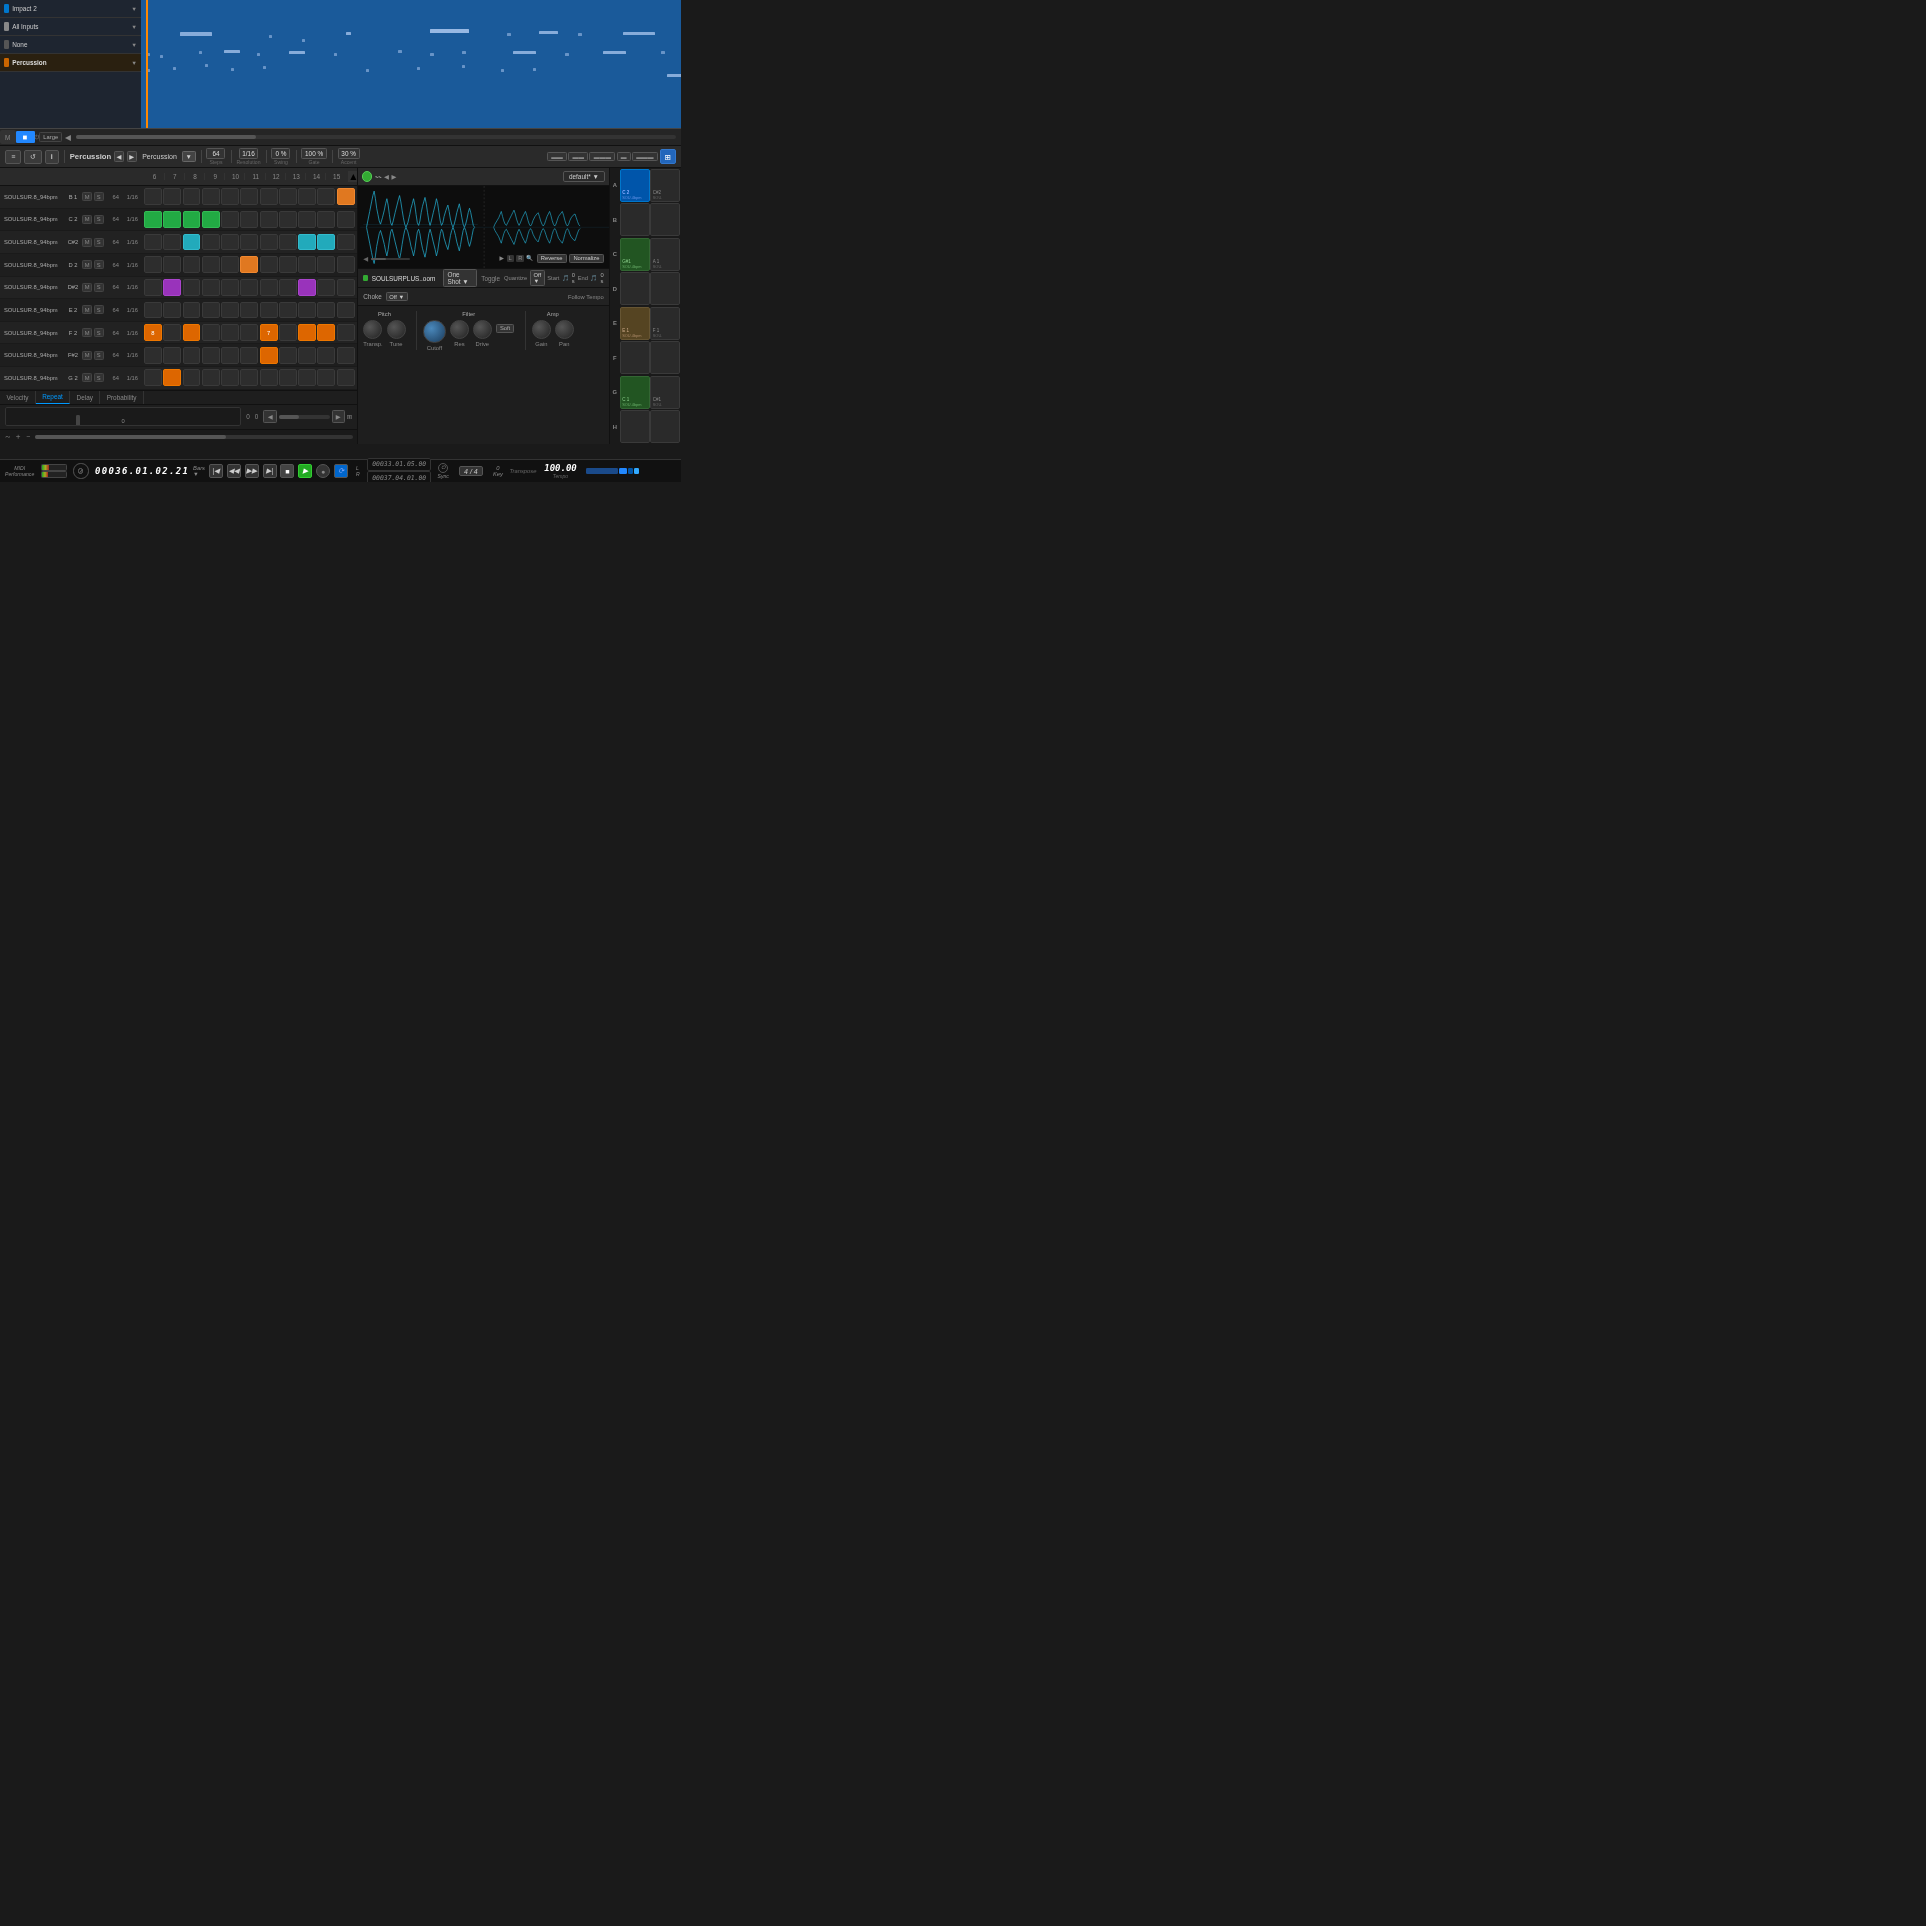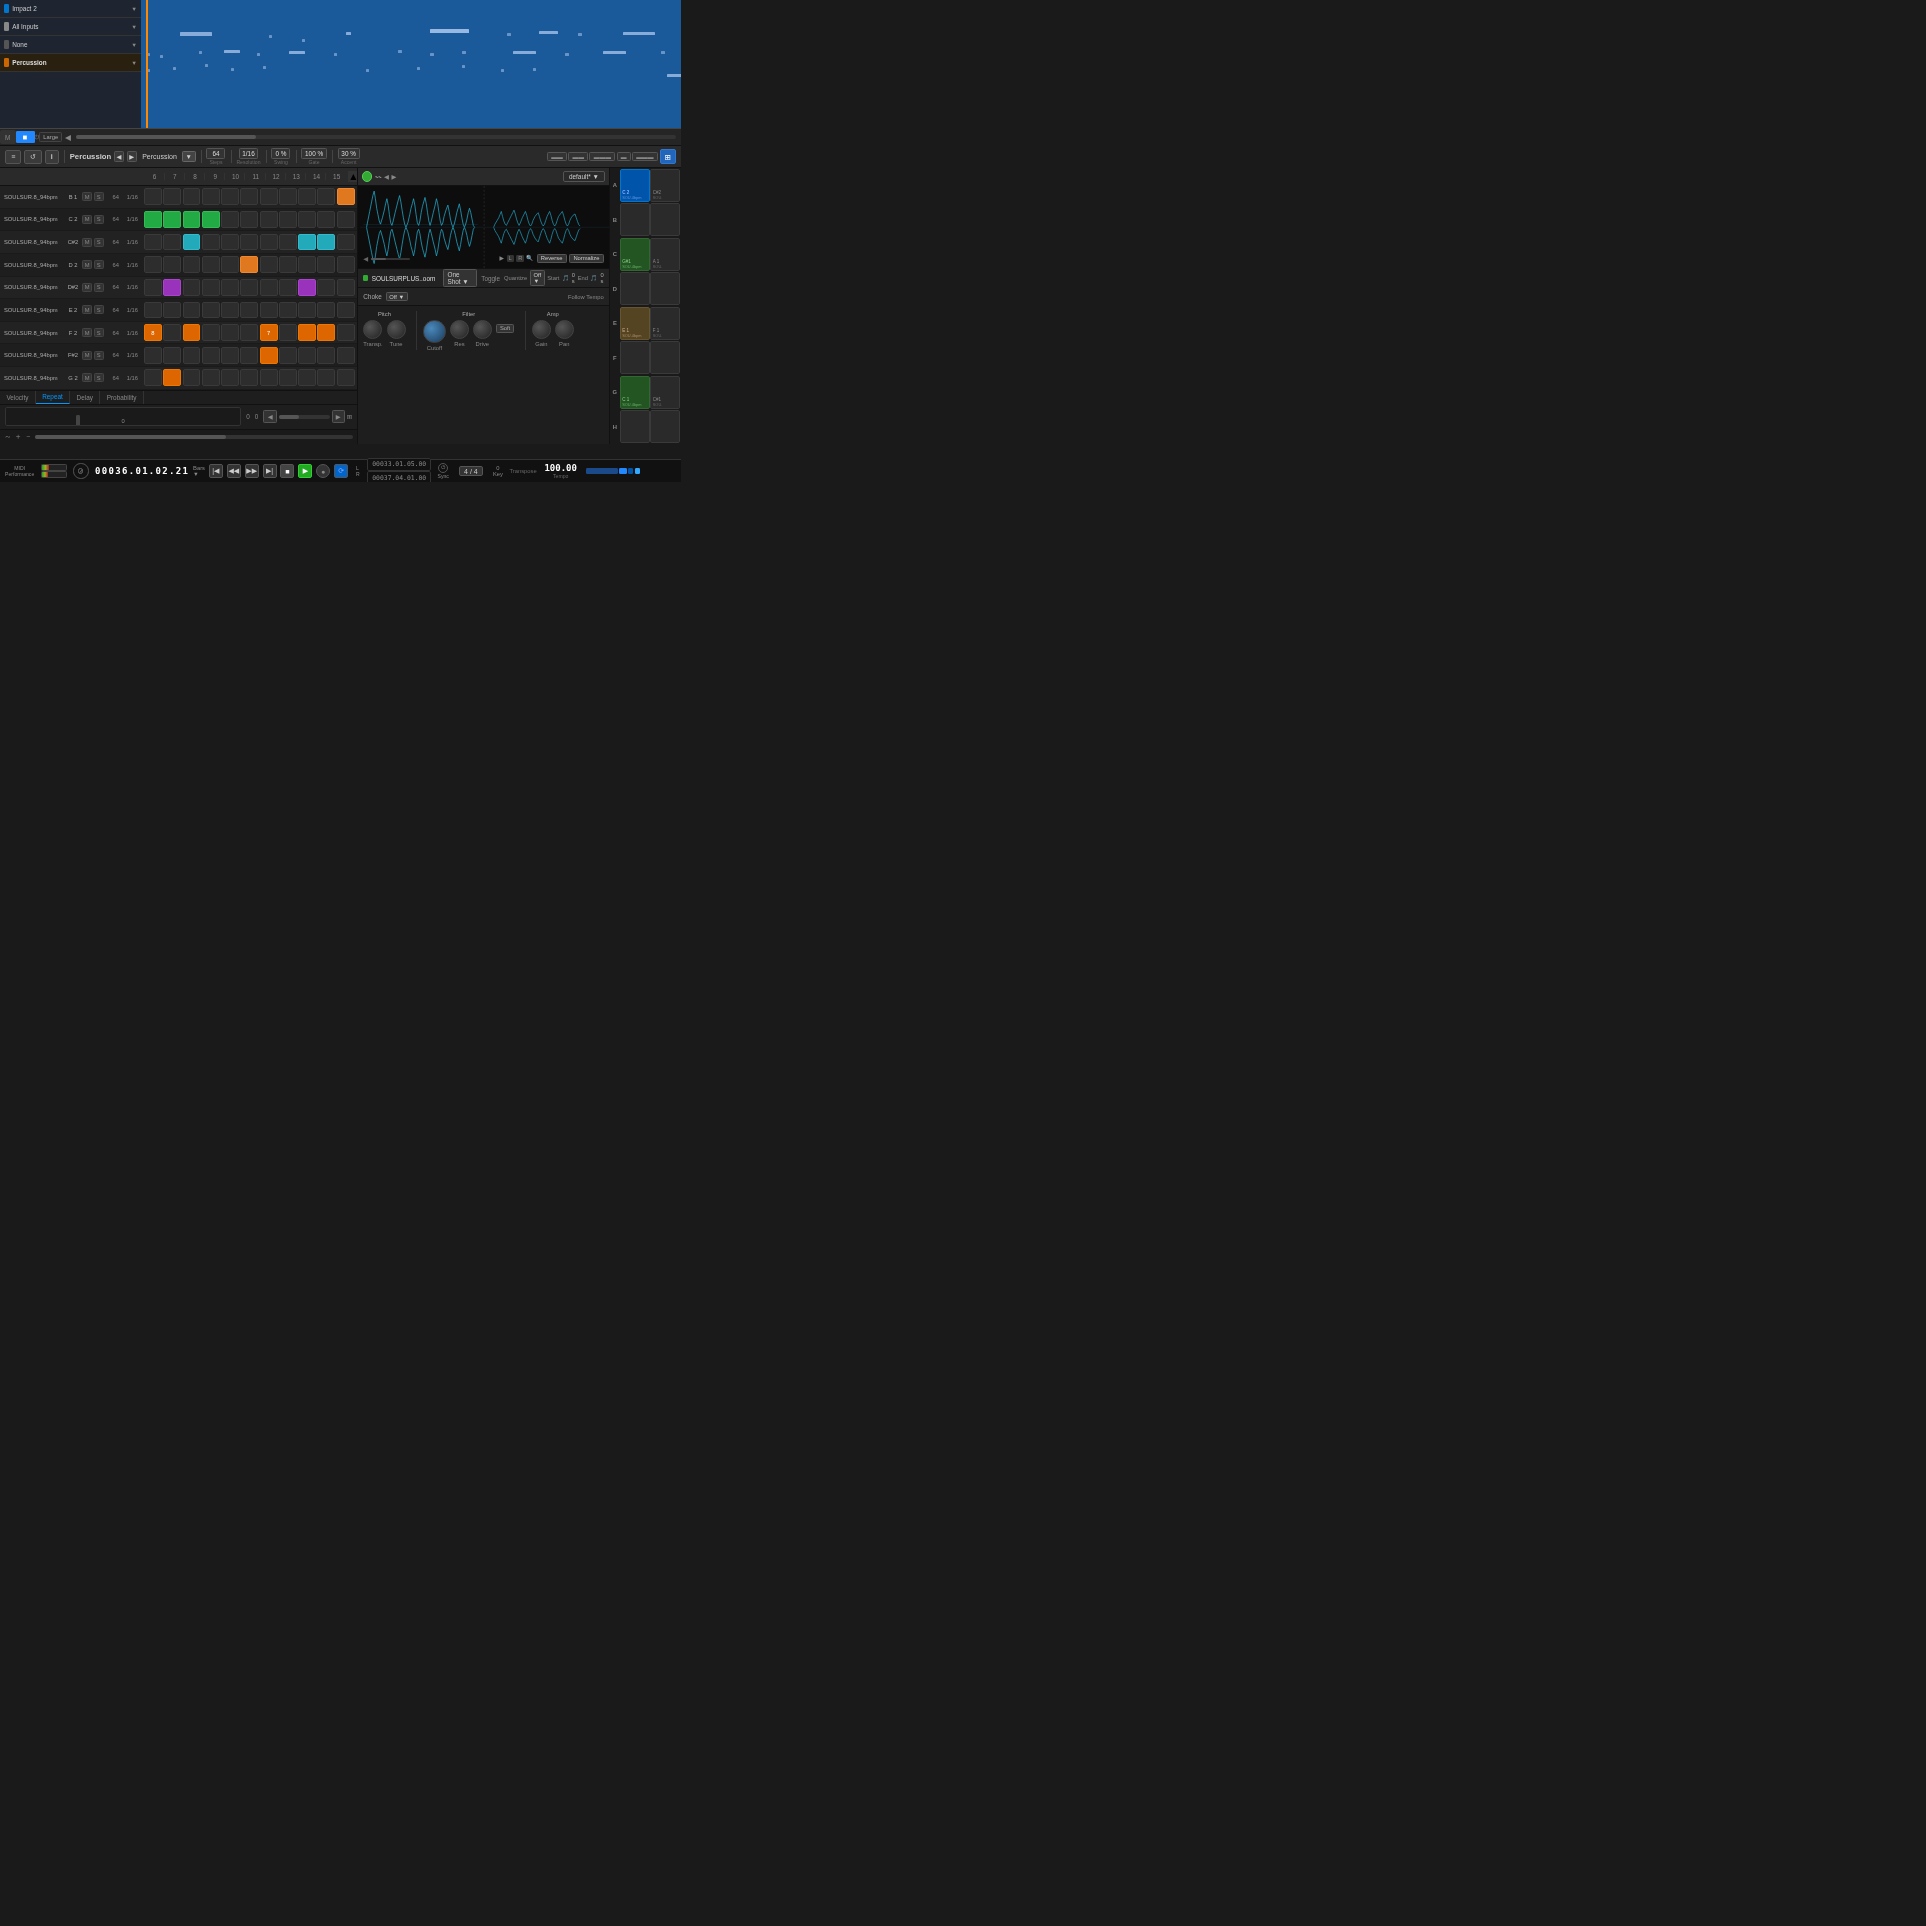"00036.01.02.21" #transport-bar { font-style: none -> italic }
